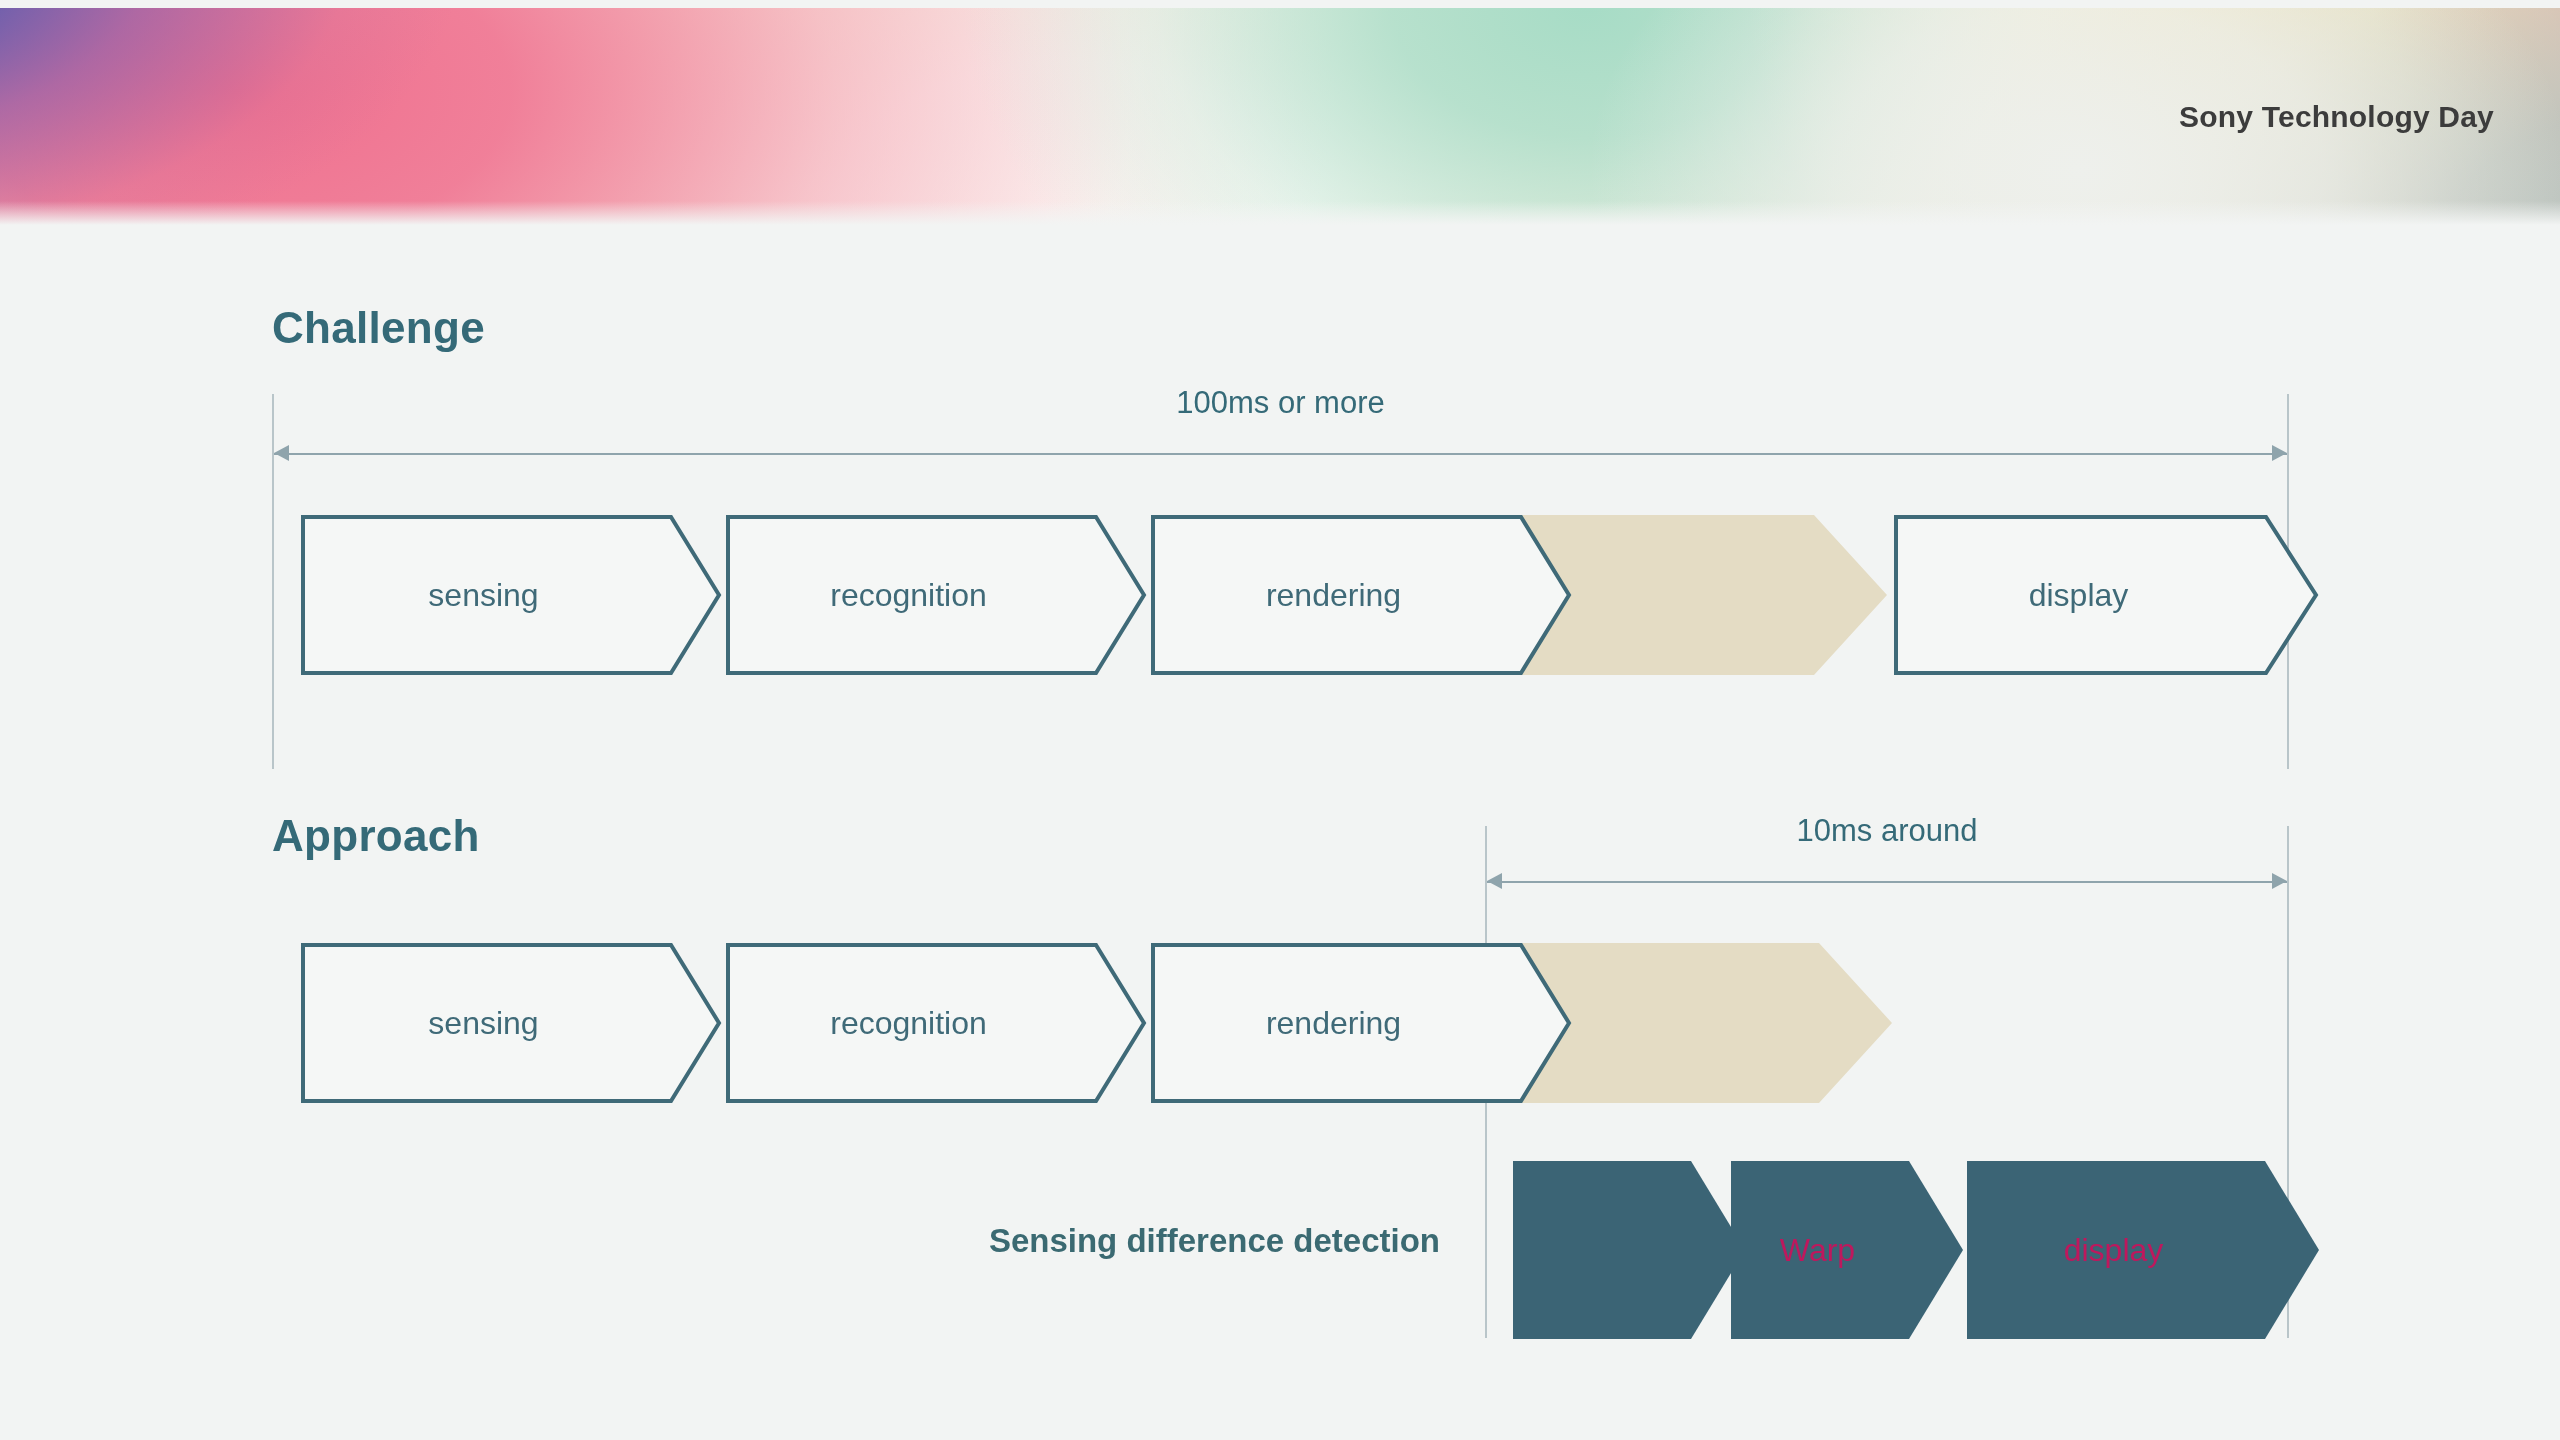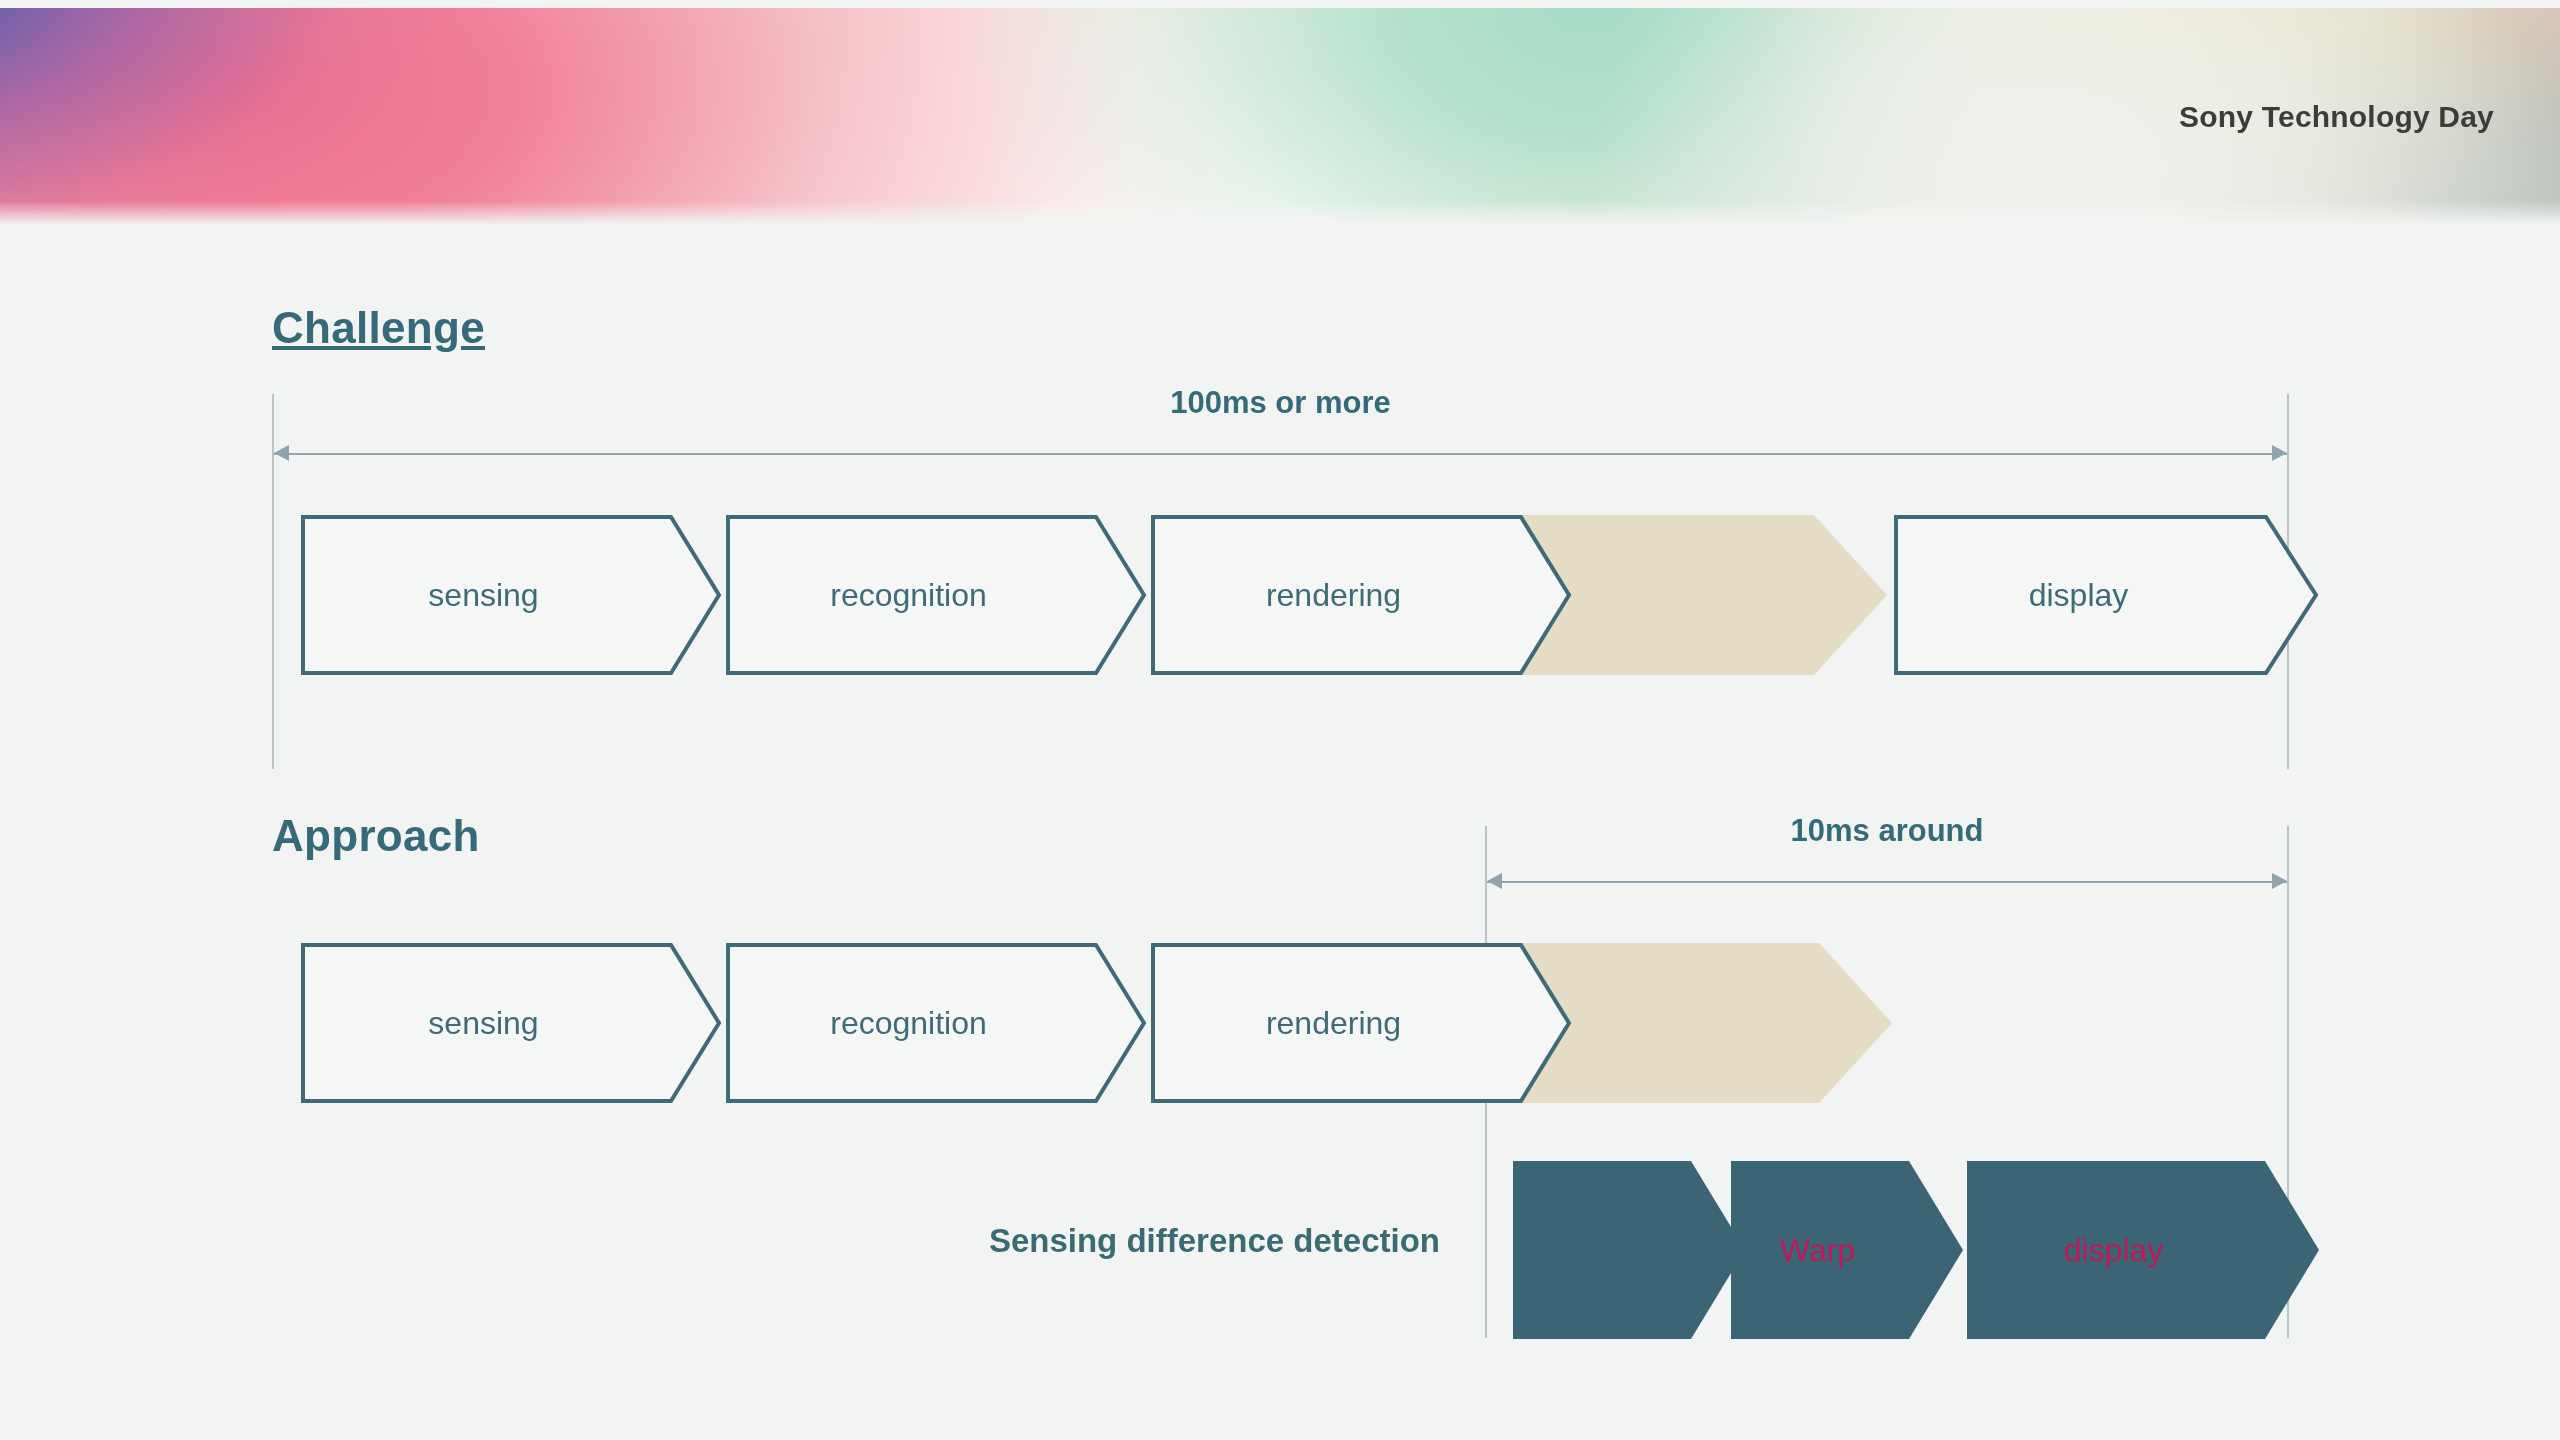"Challenge" #challenge-title { text-decoration: underline -> none }
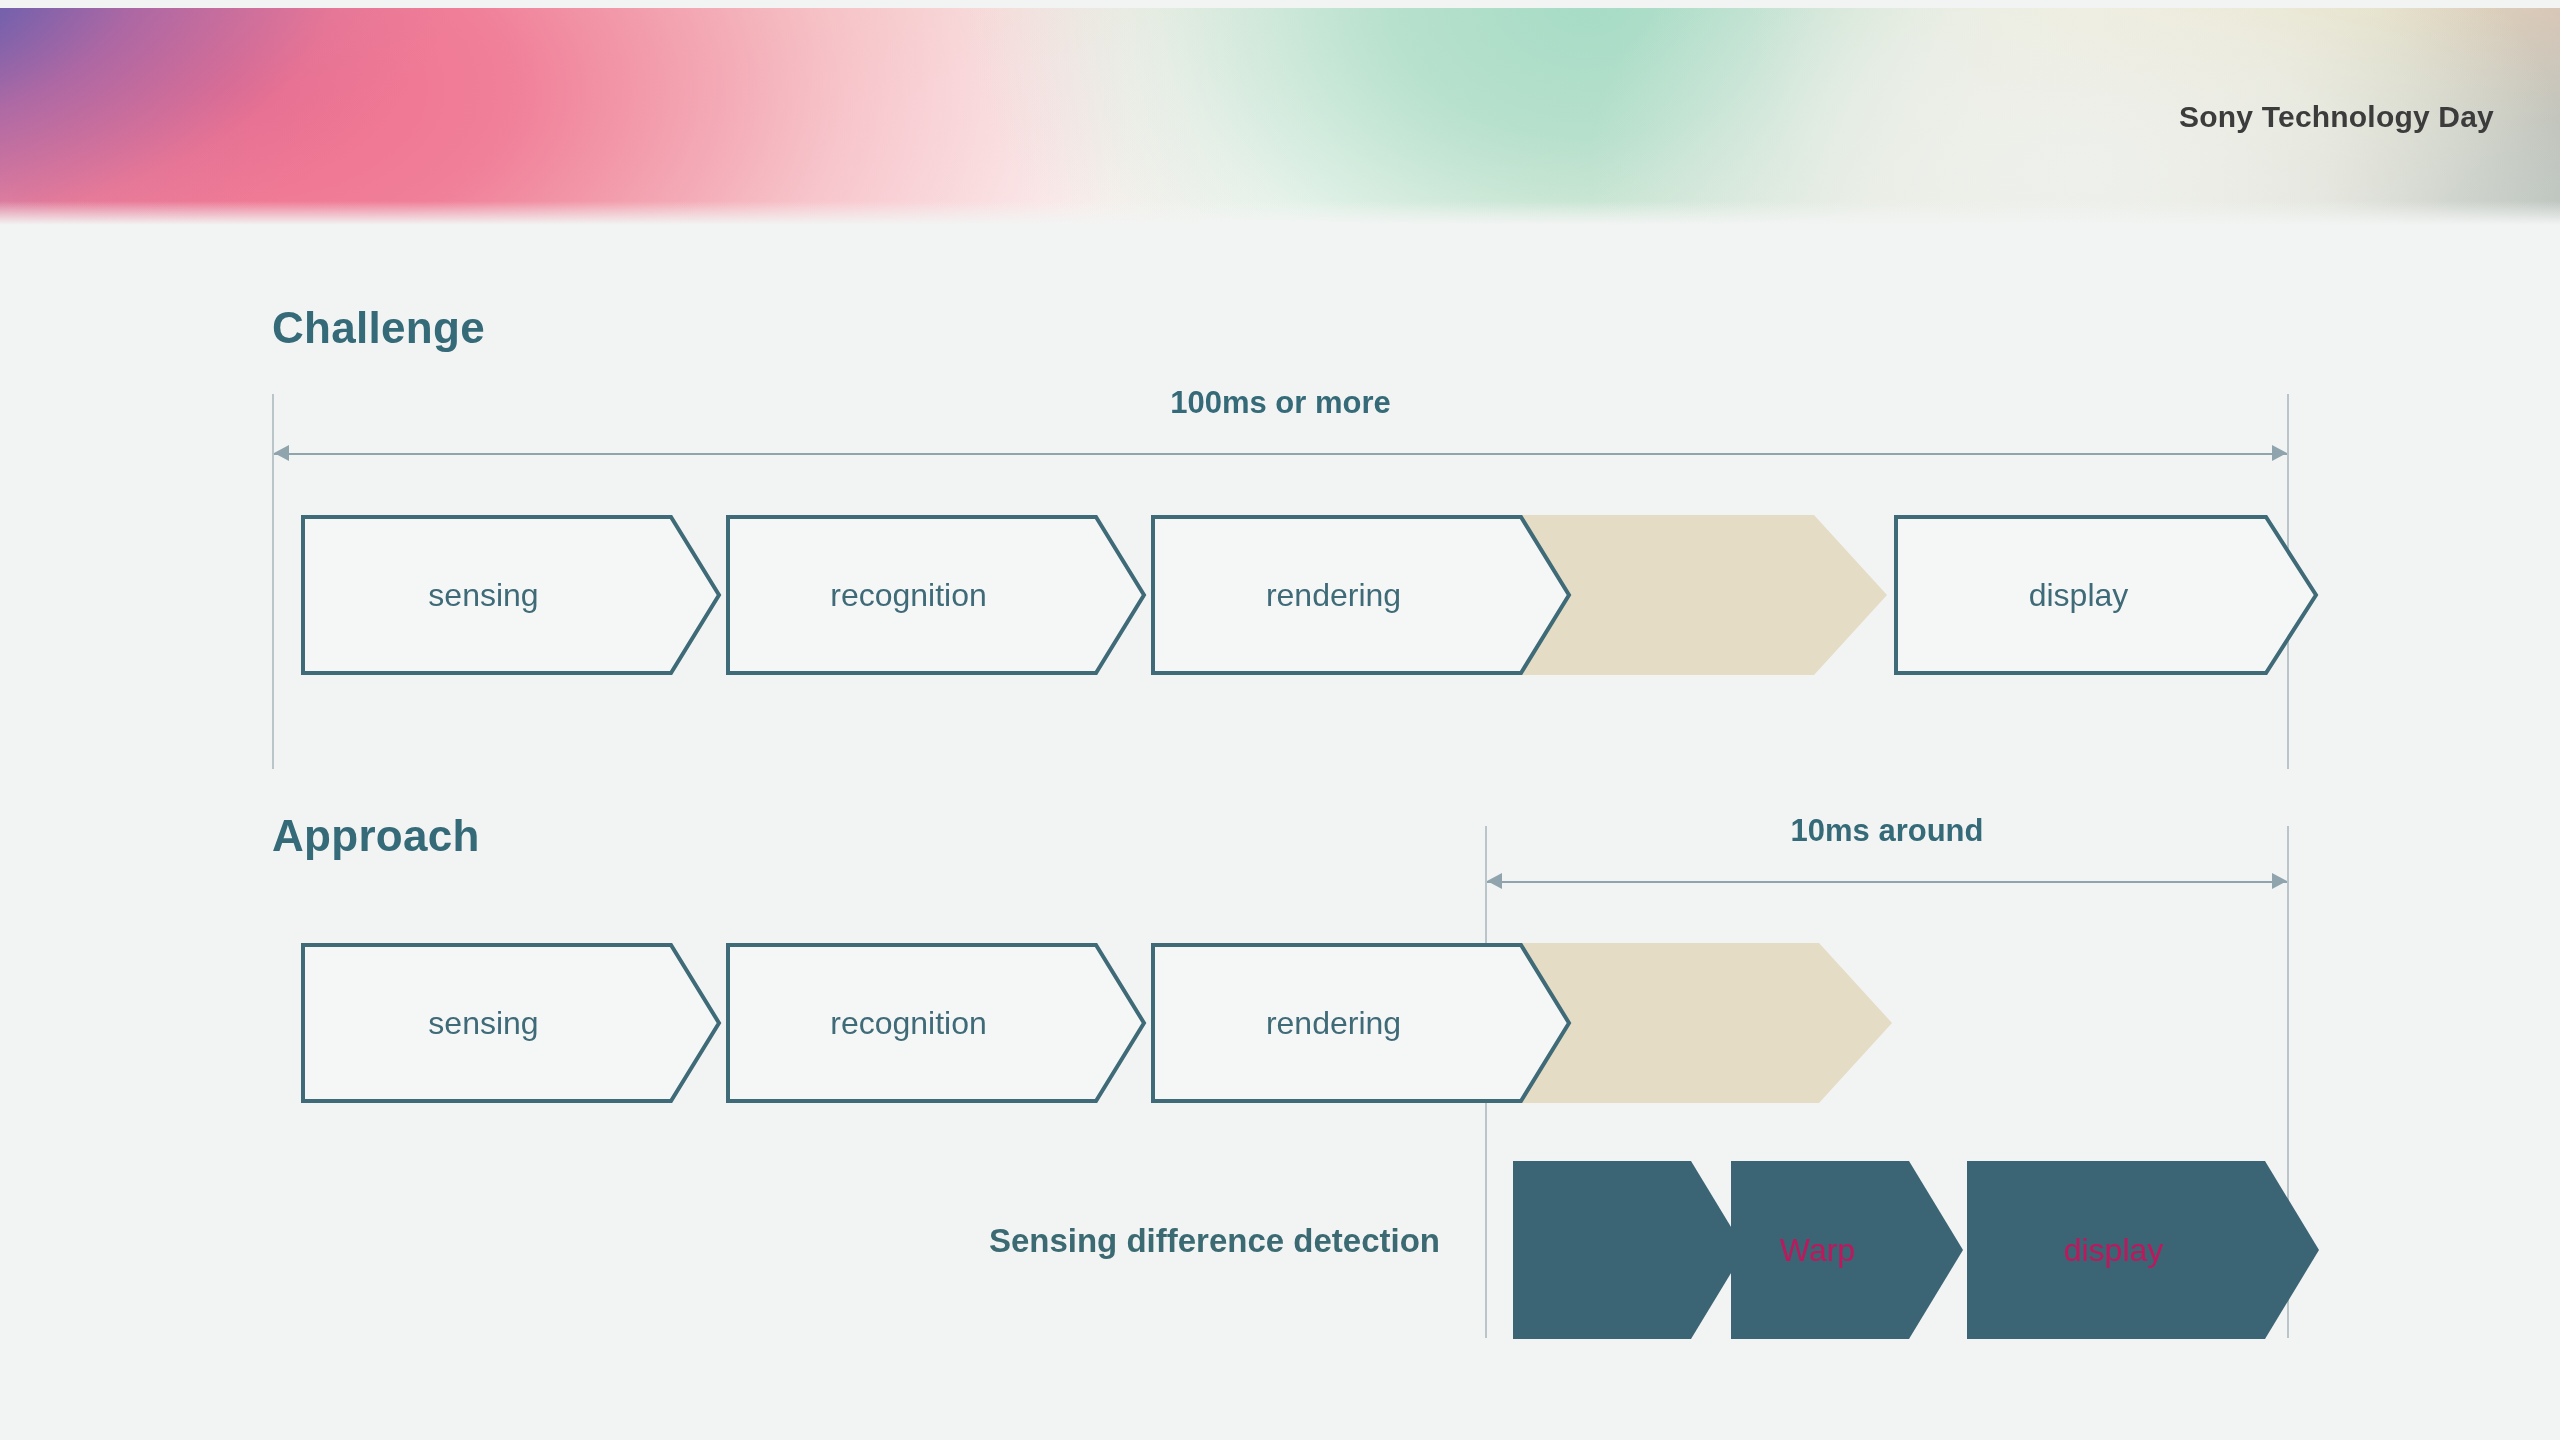"100ms or more" .span-label { font-weight: bold -> normal }
